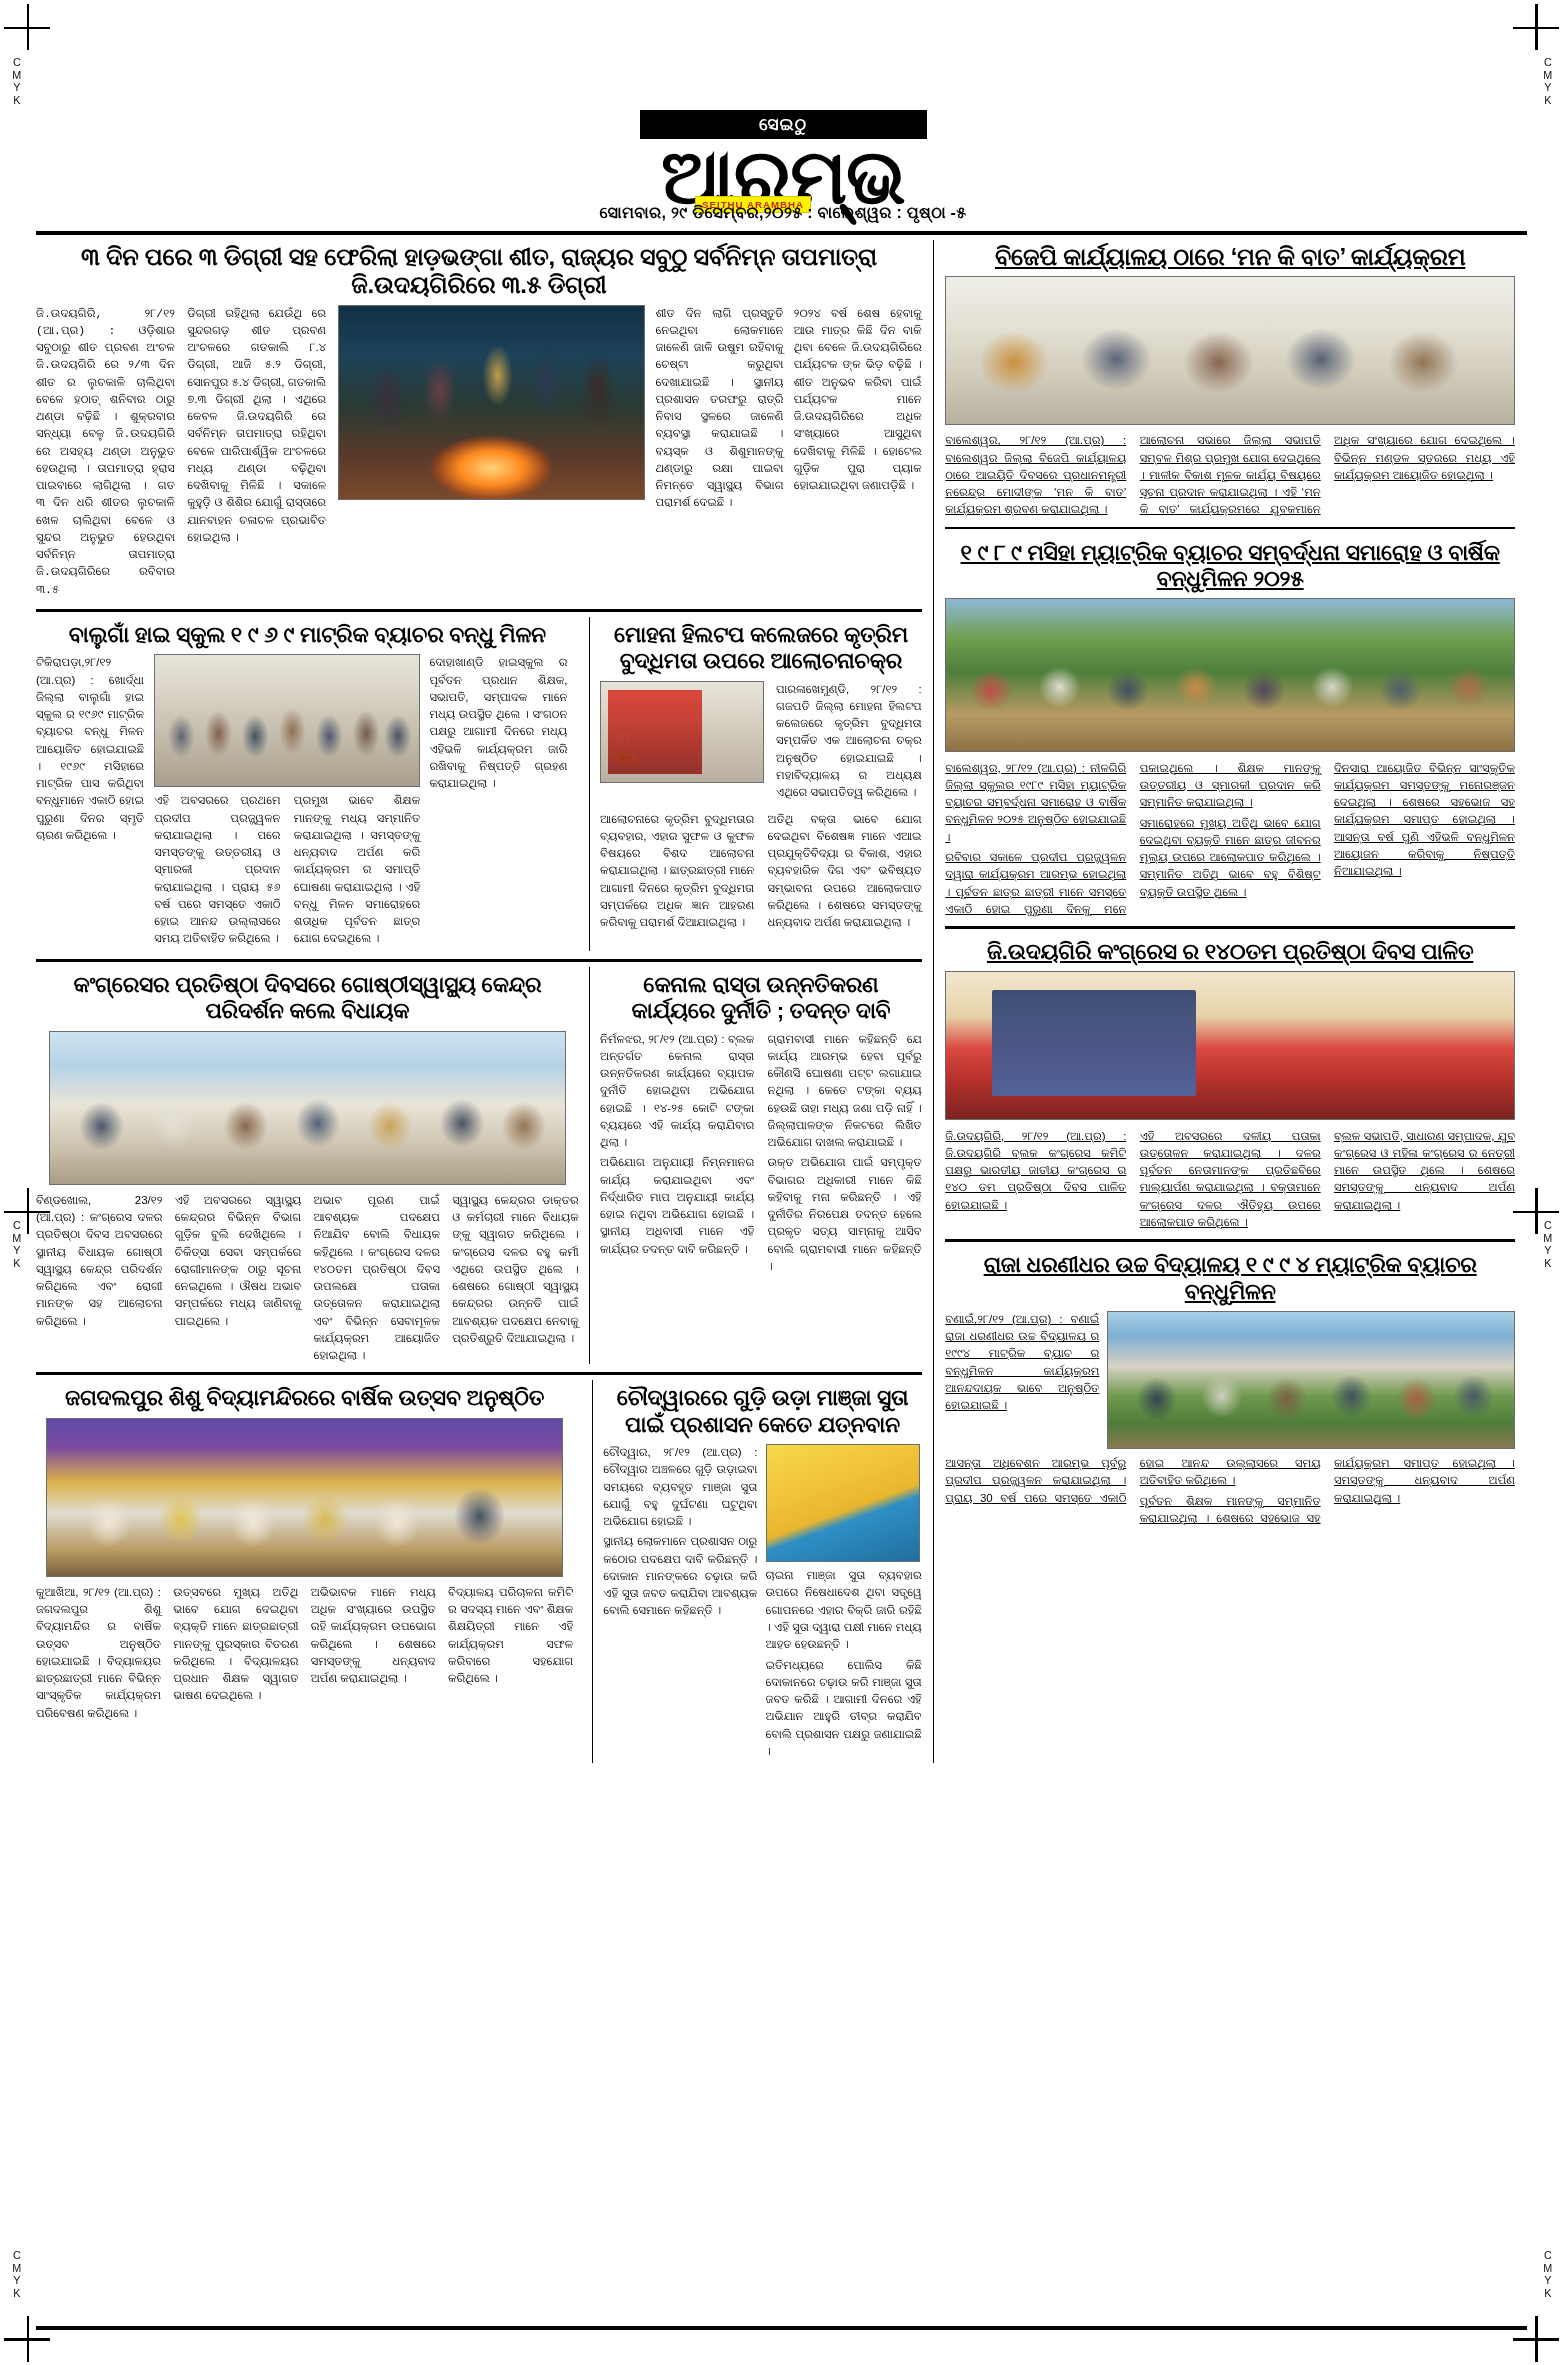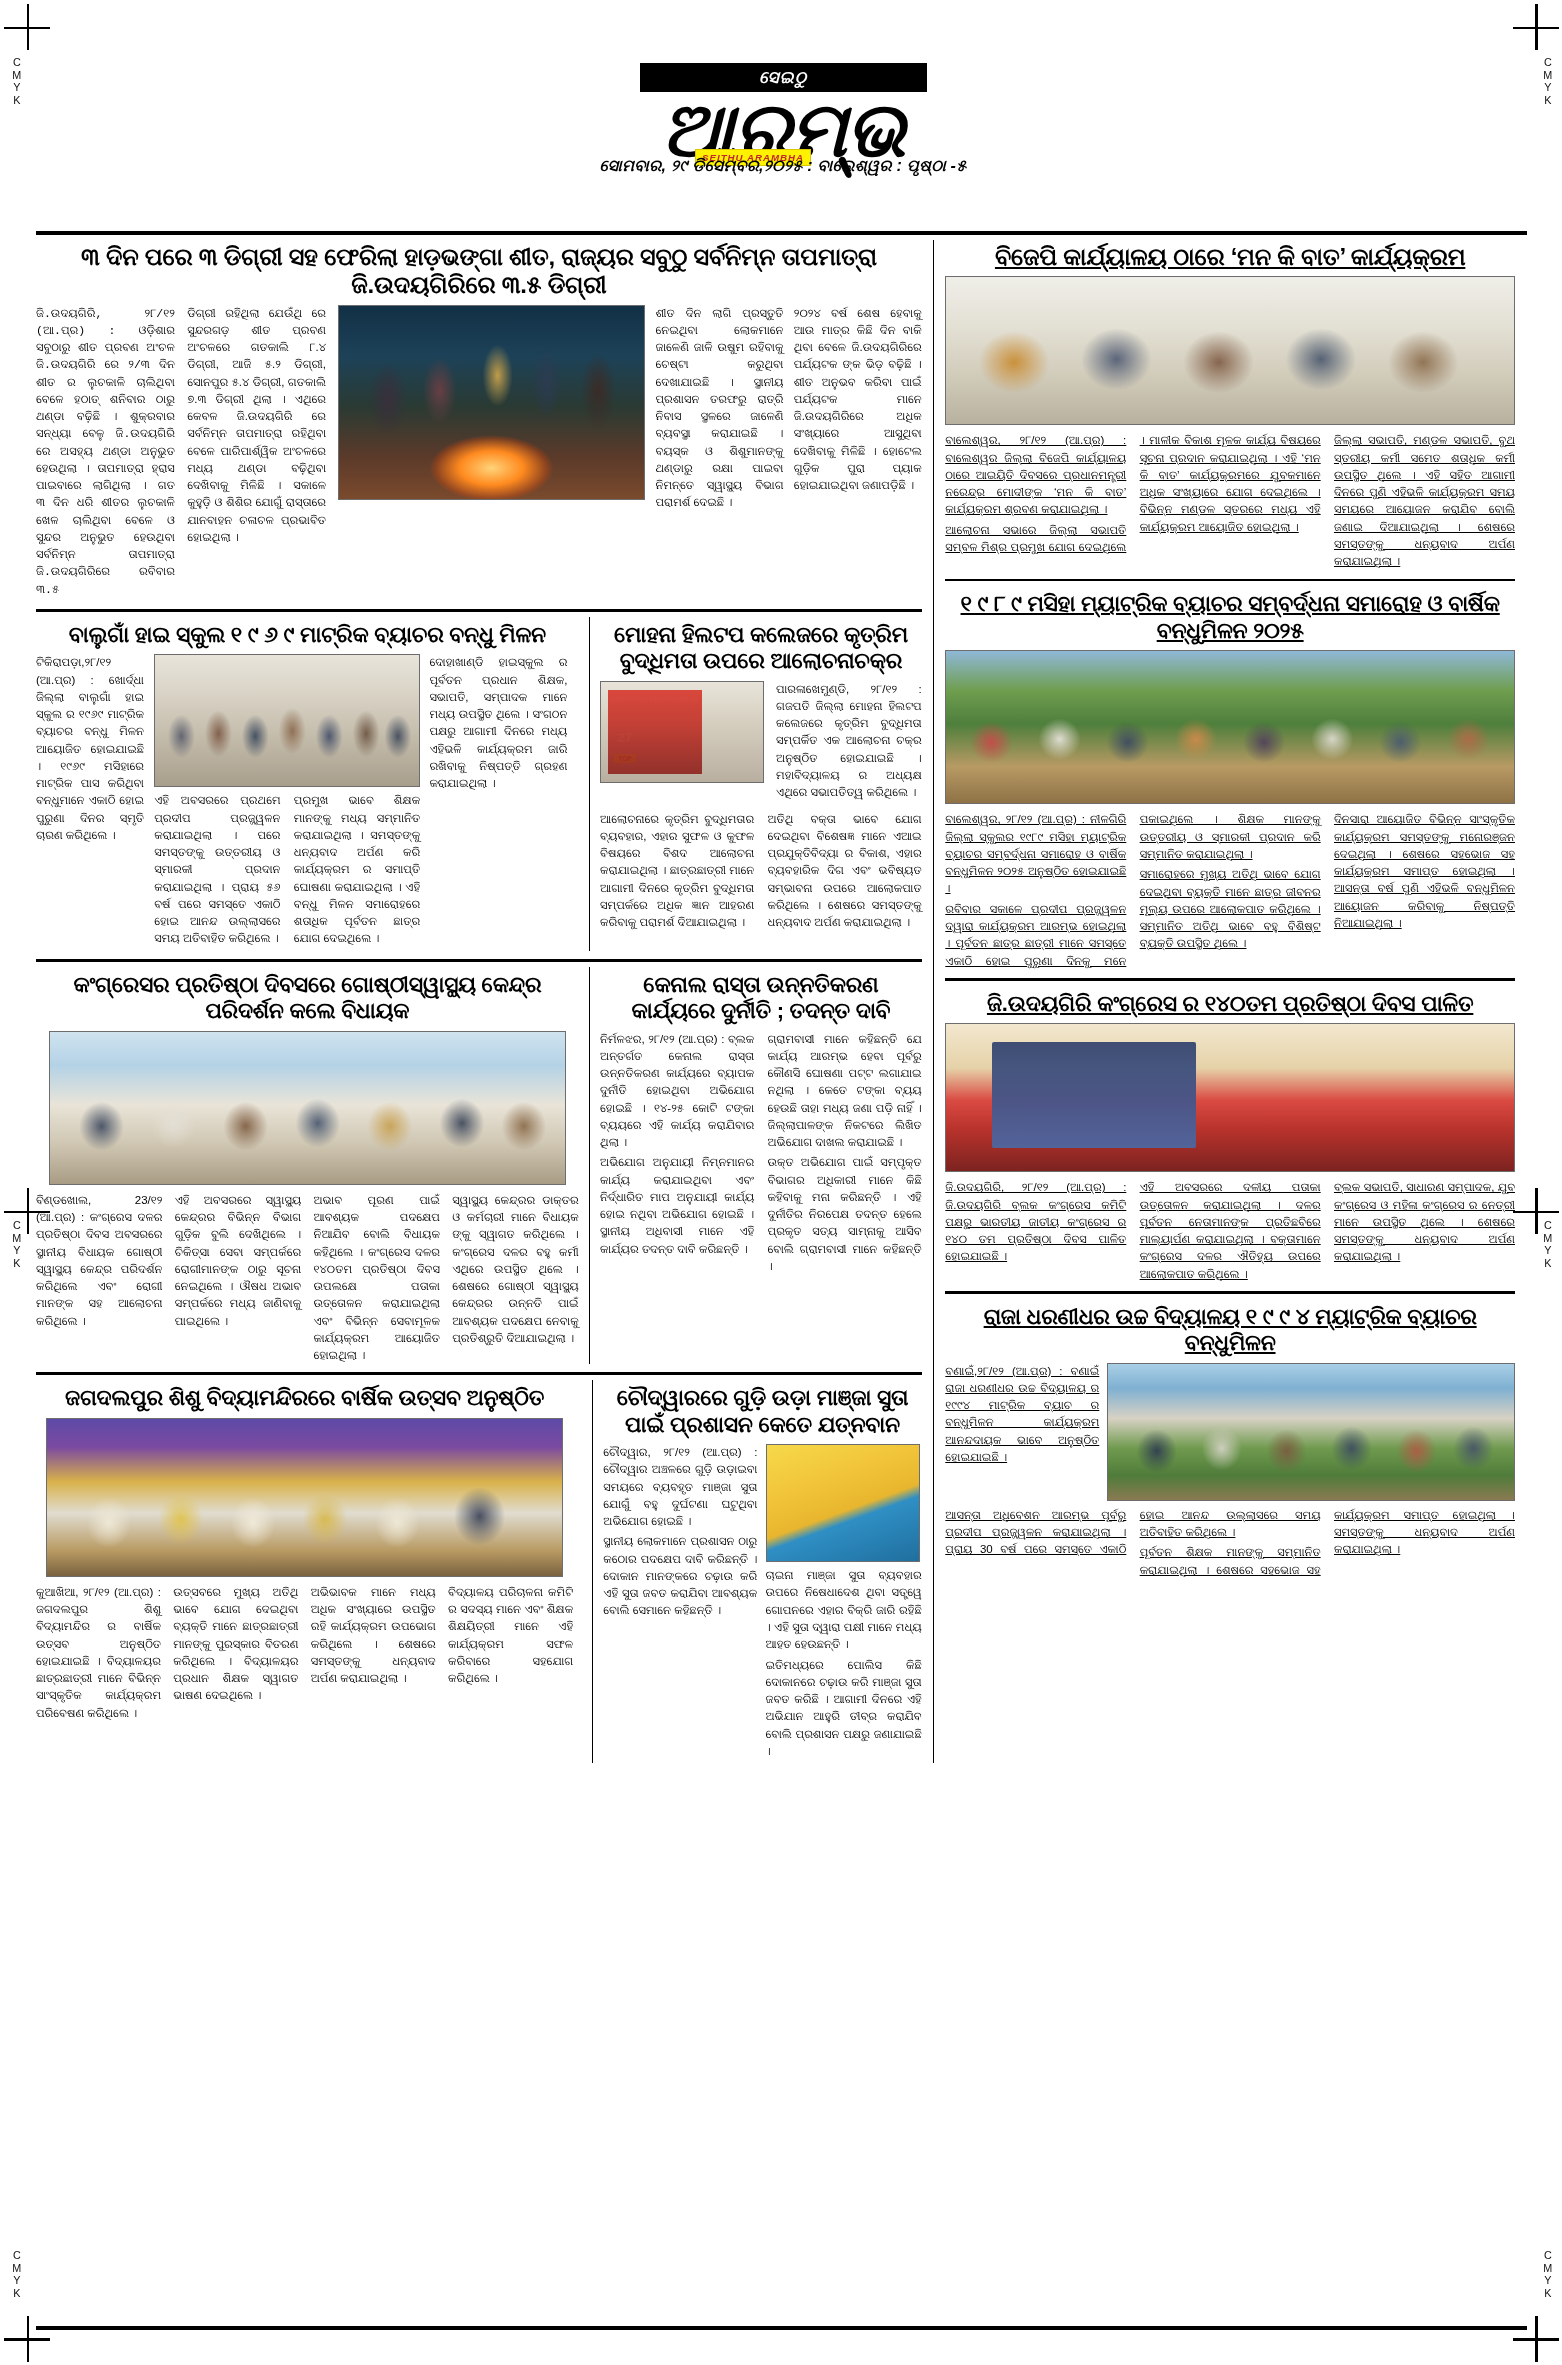"ସେଇଠୁ" .masthead { align-items: flex-start -> flex-end; font-style: italic -> none }
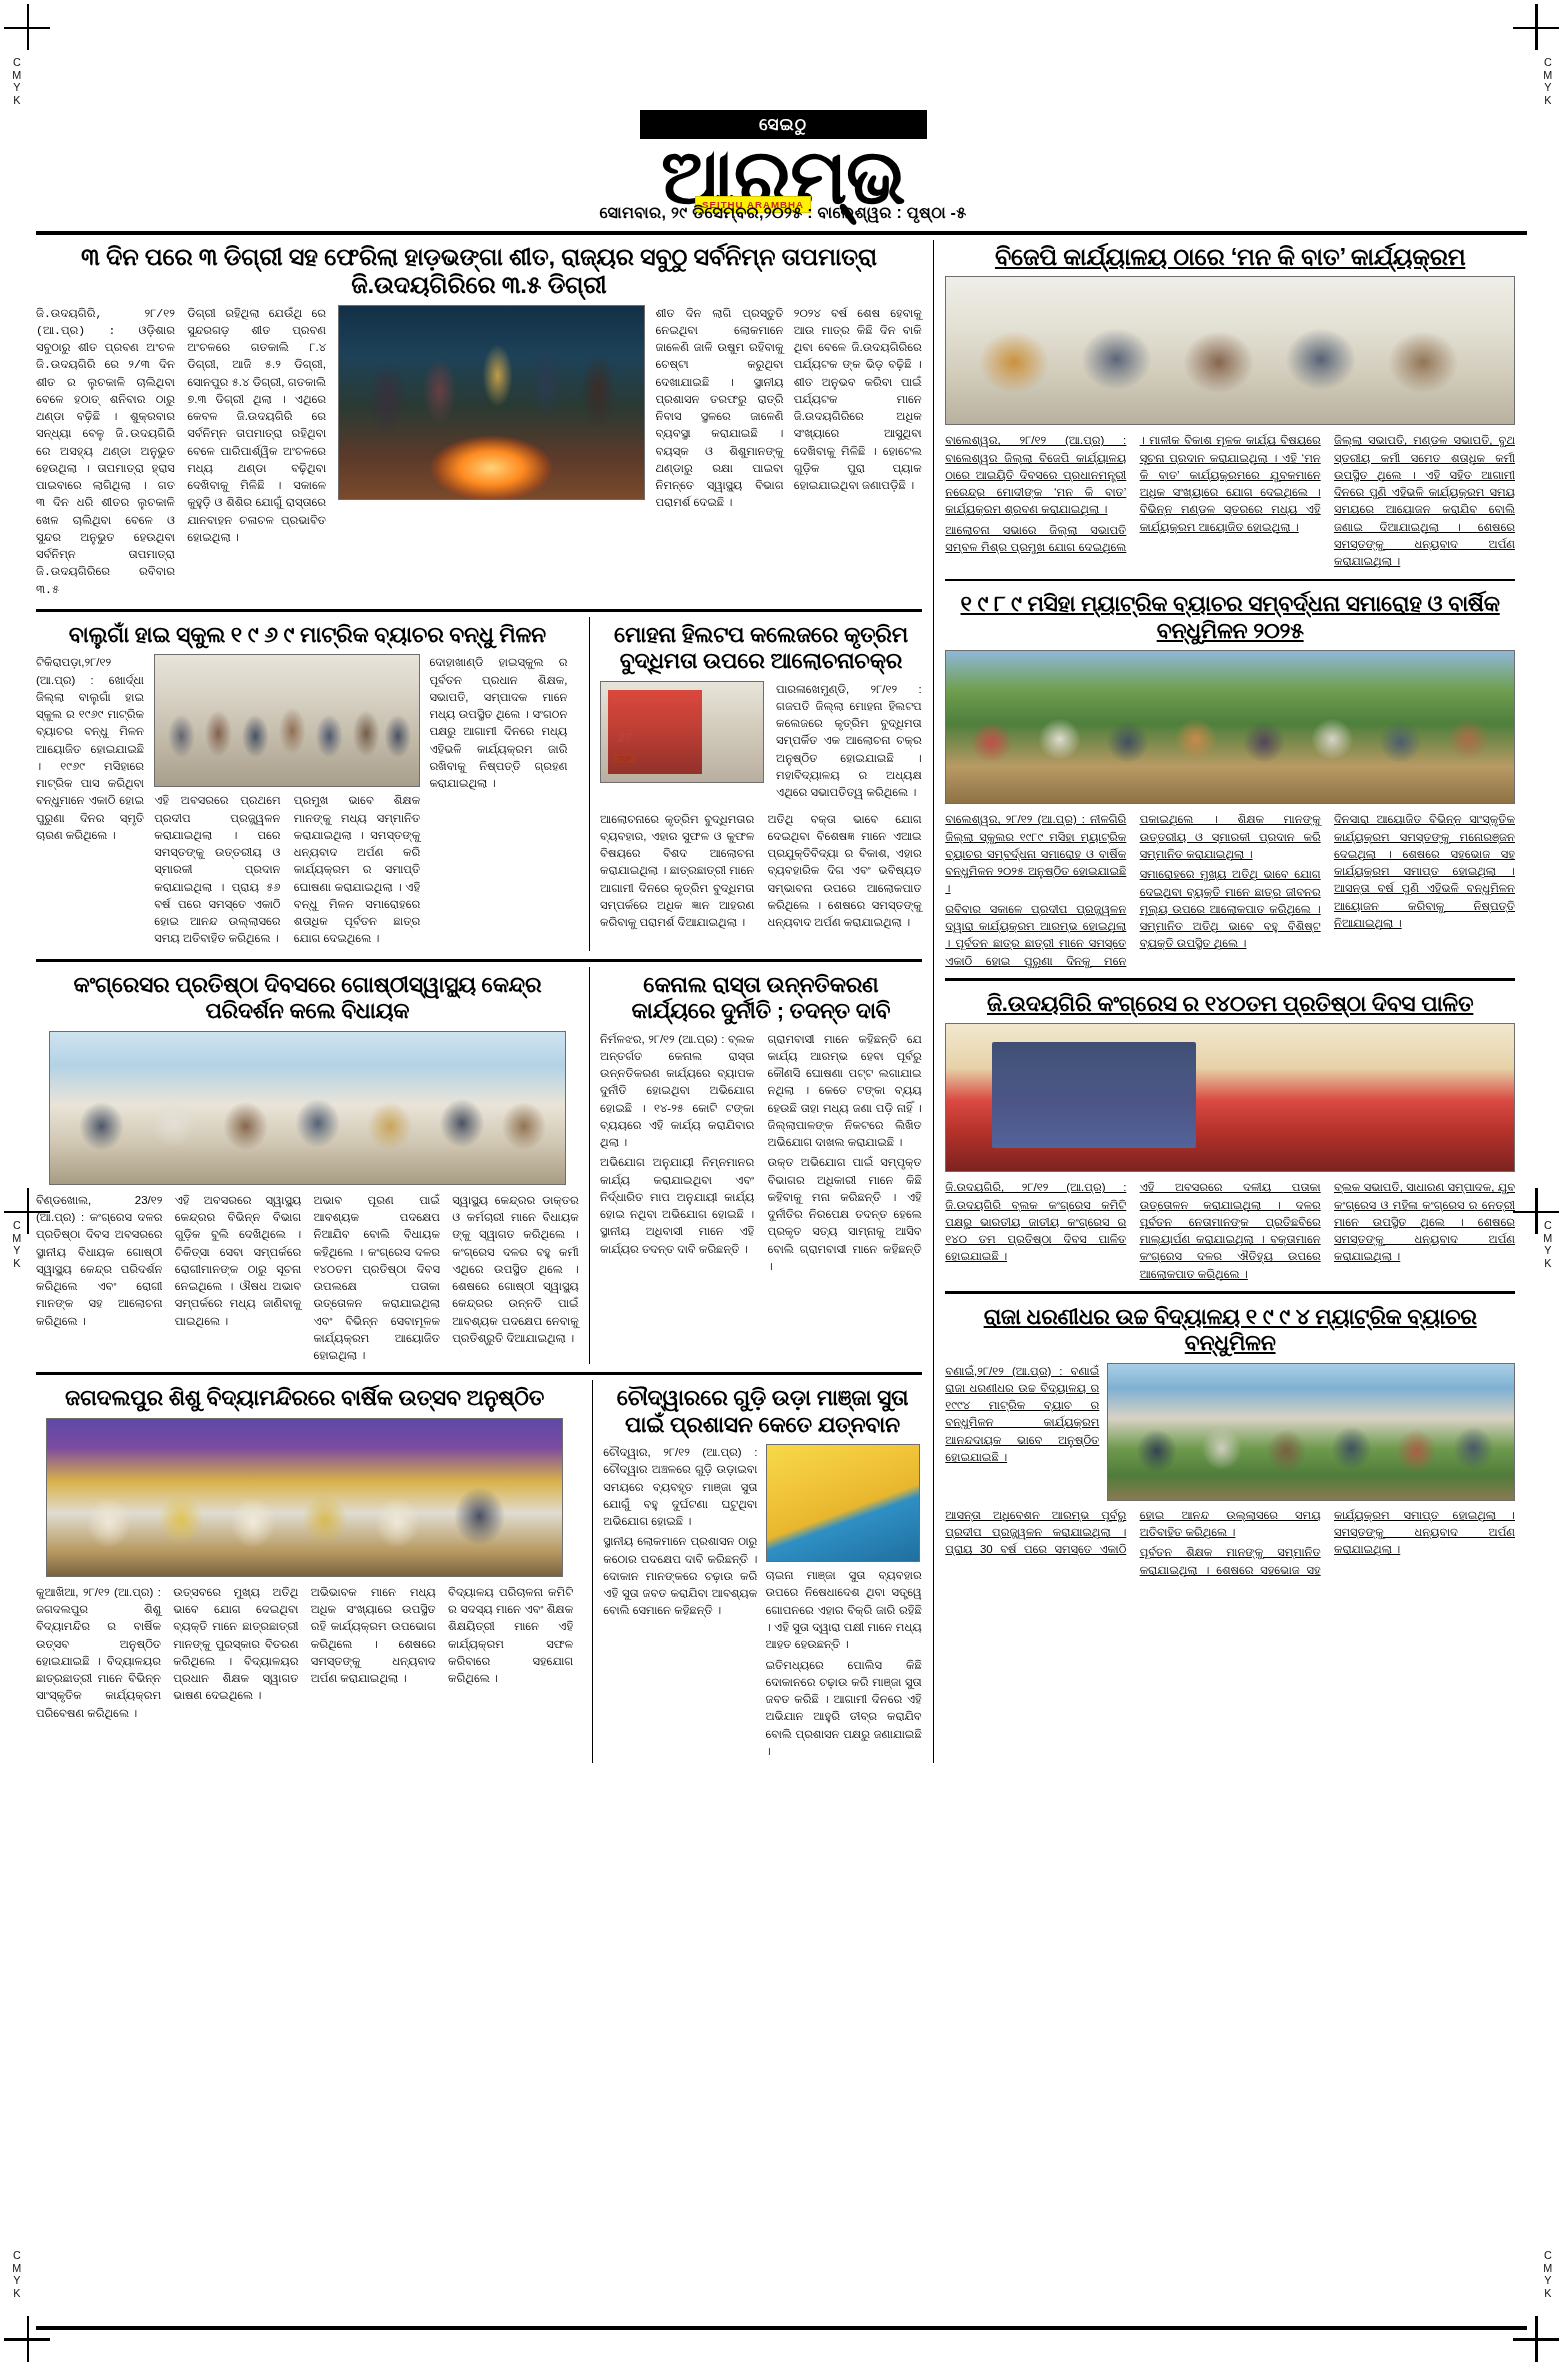"ଜିଲ୍ଲା ସଭାପତି, ମଣ୍ଡଳ ସଭାପତି, ବୁଥ" p { html: <p>ଜିଲ୍ଲା ସଭାପତି, ମଣ୍ଡଳ ସଭାପତି, ବୁଥ ସ୍ତରୀୟ କର୍ମୀ ସମେତ ଶତାଧିକ କର୍ମୀ ଉପସ୍ଥିତ ଥିଲେ । ଏହି ସହିତ ଆଗାମୀ ଦିନରେ ପୁଣି ଏହିଭଳି କାର୍ଯ୍ୟକ୍ରମ ସମୟ ସମୟରେ ଆୟୋଜନ କରାଯିବ ବୋଲି ଜଣାଇ ଦିଆଯାଇଥିଲା । ଶେଷରେ ସମସ୍ତଙ୍କୁ ଧନ୍ୟବାଦ ଅର୍ପଣ କରାଯାଇଥିଲା ।</p> -> none }
